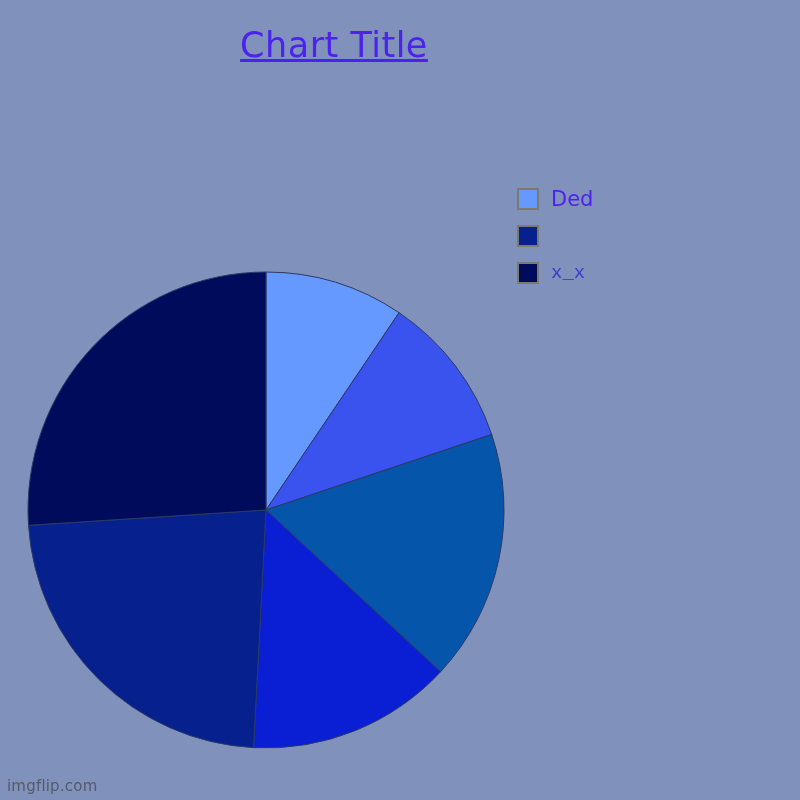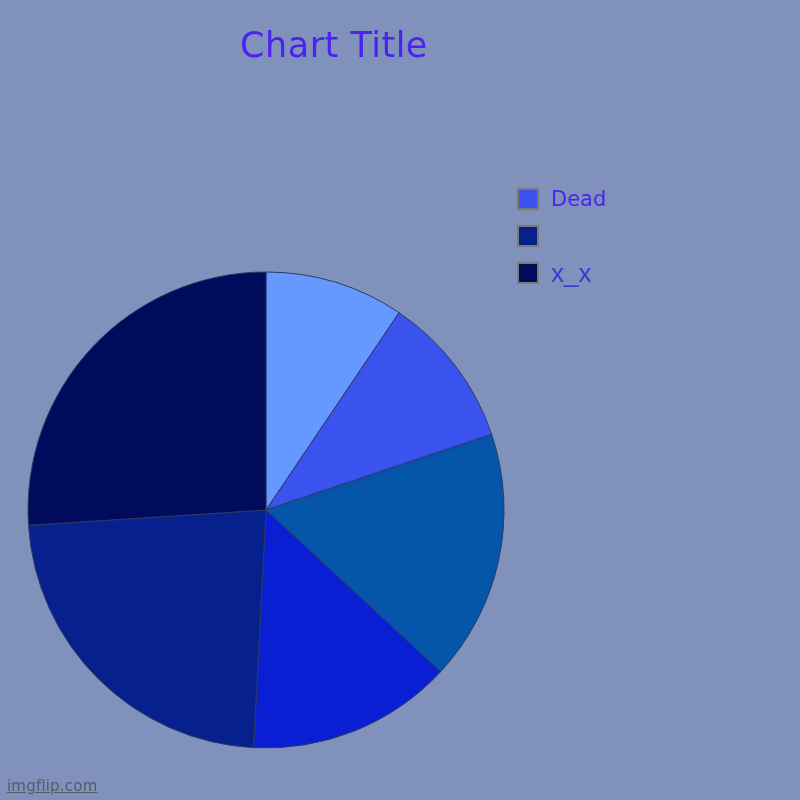"Chart Title" #chart-title { text-decoration: none -> underline }
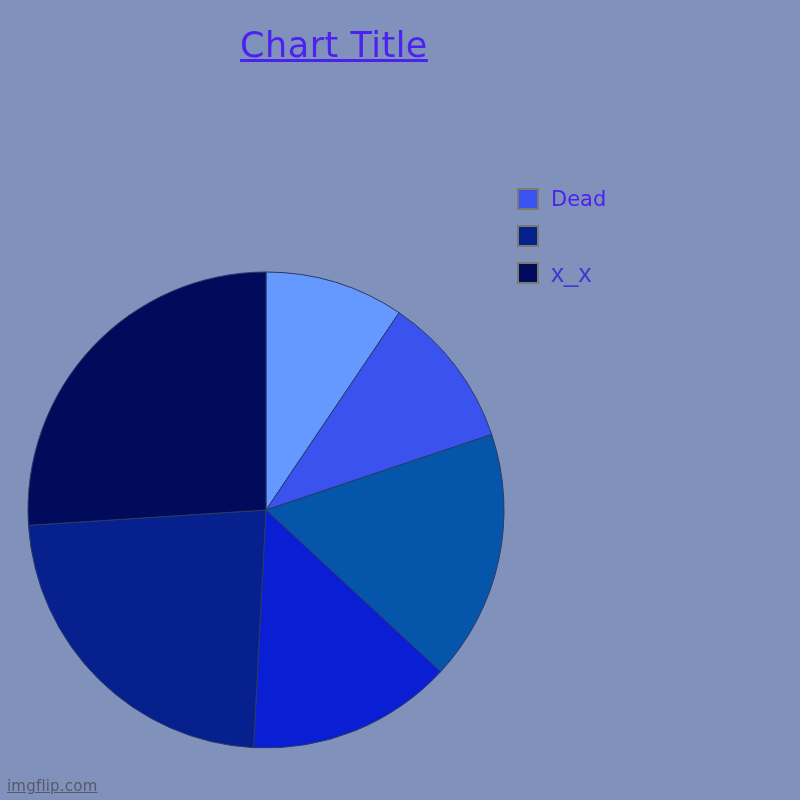"Ded" div.legend-row { html: none -> <div> <span></span> <span>Ded</span> </div> }
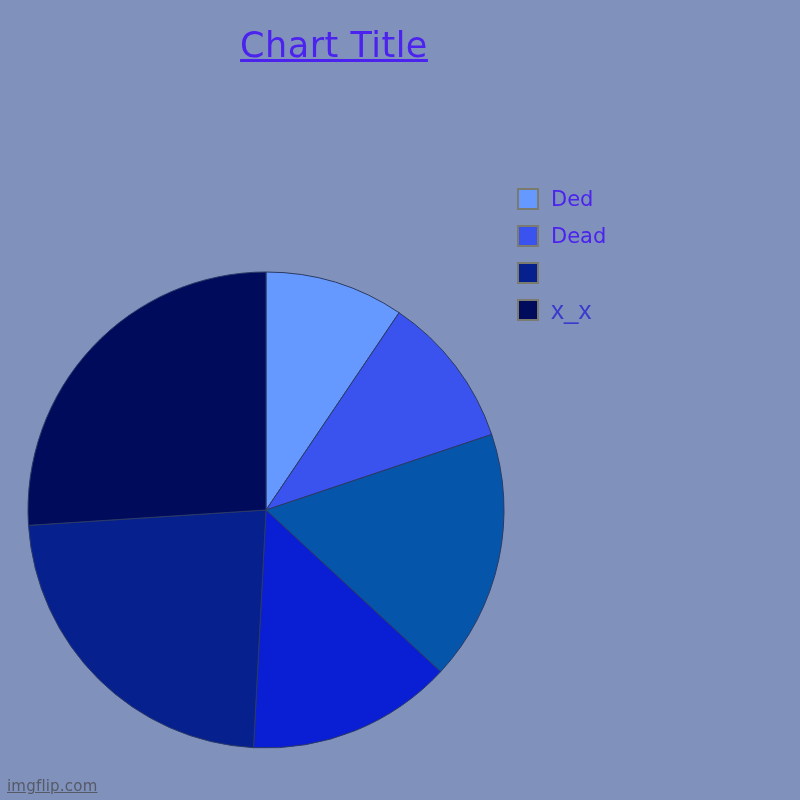"Dead" div.legend-row { html: <div> <span></span> <span>Dead</span> </div> -> none }
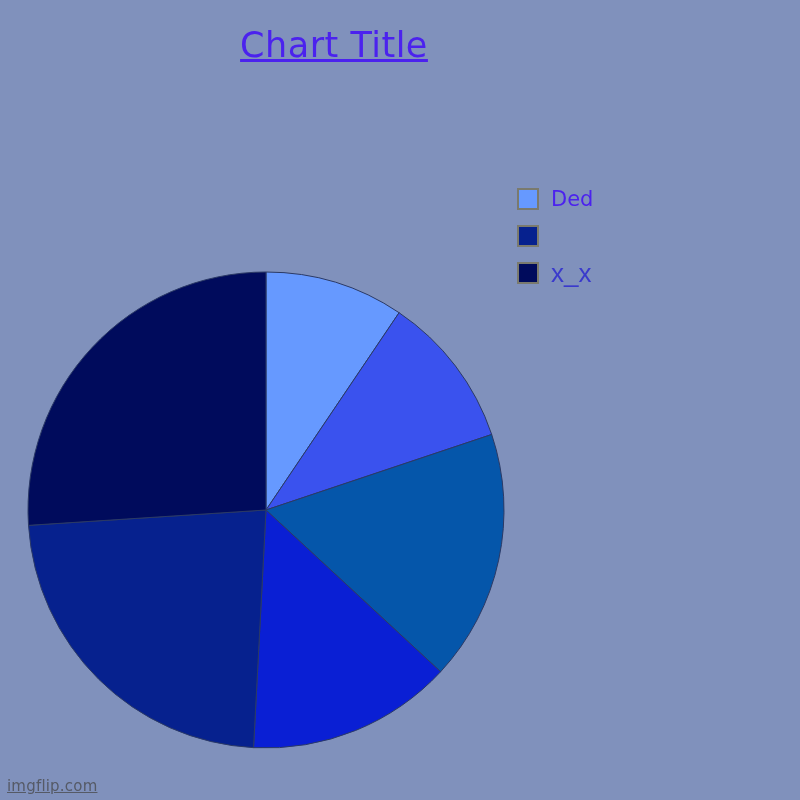"x_x" .legend-label.mono { font-family: Liberation Sans, sans-serif -> Liberation Mono, monospace; font-size: 26px -> 19px }
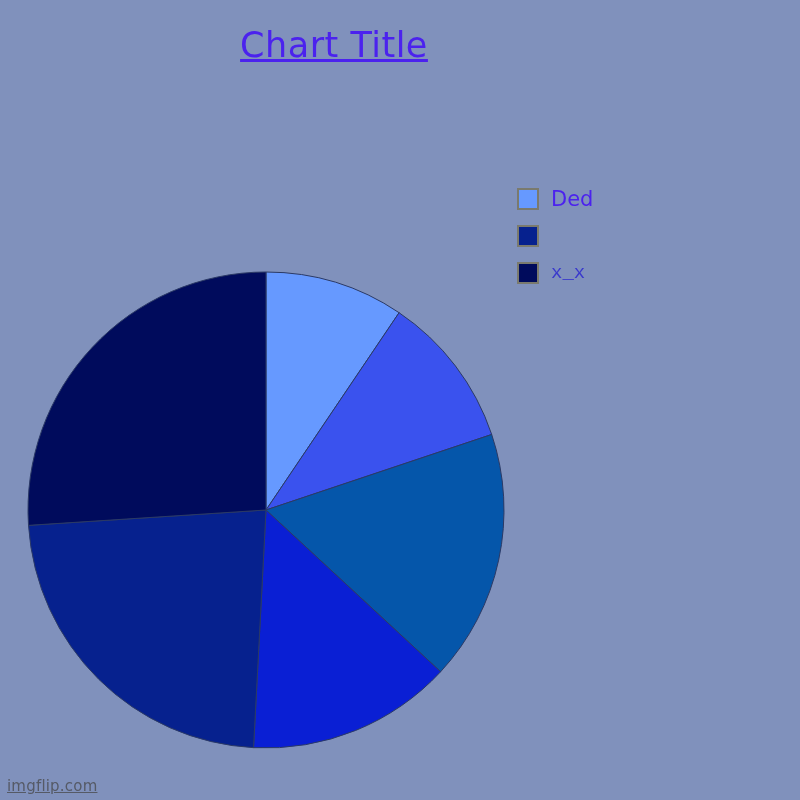"imgflip.com" div { text-decoration: underline -> none }
